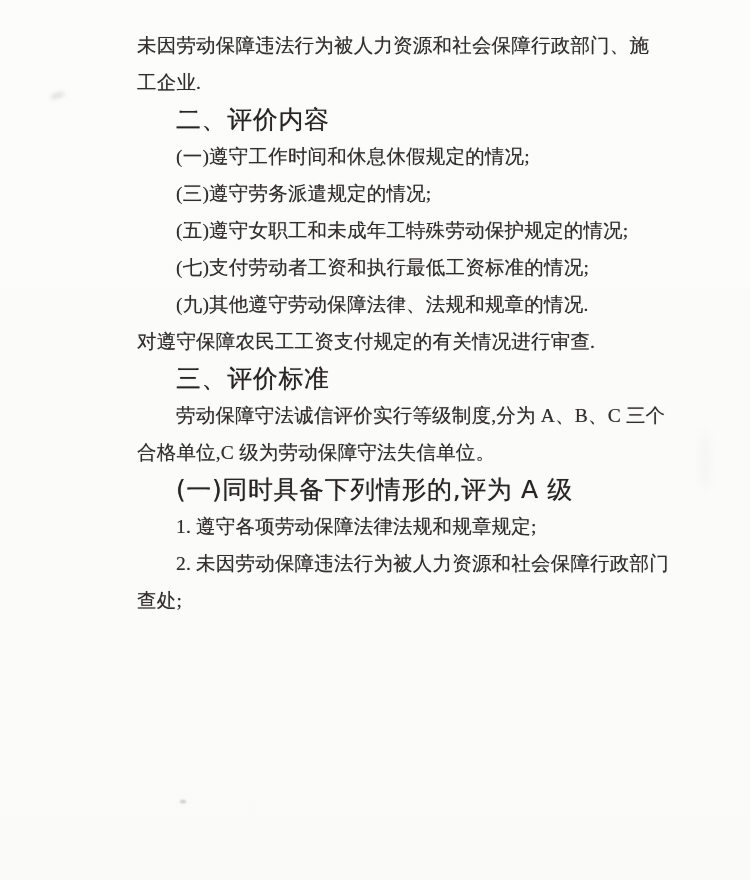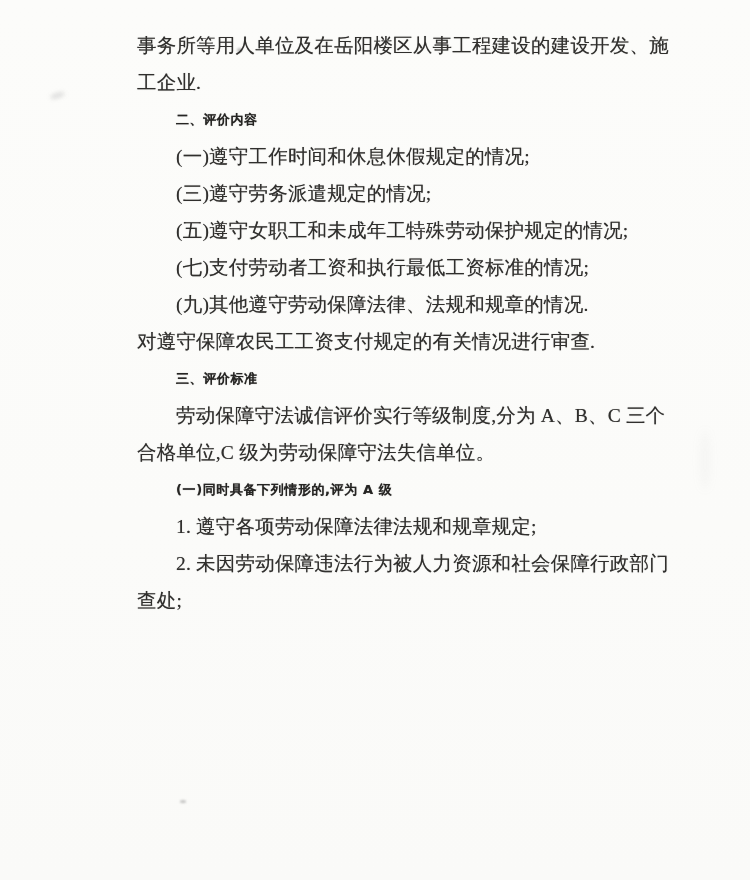"事务所等用人单位及在岳阳楼区从事工程建设的建设开发、施" div.line { text: 事务所等用人单位及在岳阳楼区从事工程建设的建设开发 -> 未因劳动保障违法行为被人力资源和社会保障行政部门 }
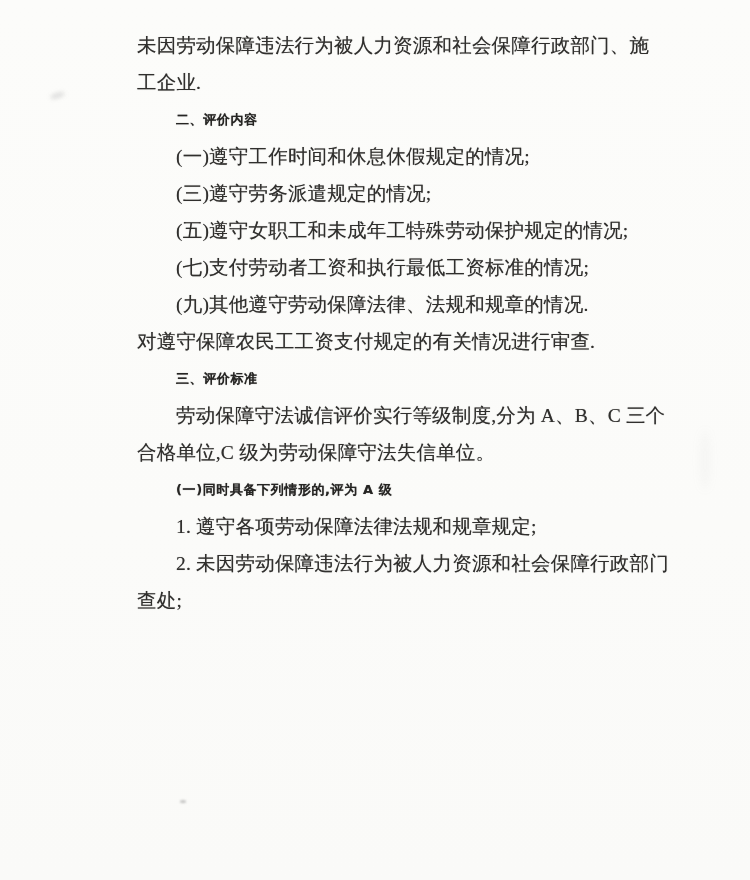"二、评价内容" .line.heading { font-size: 13px -> 25px; font-weight: 700 -> 400 }
